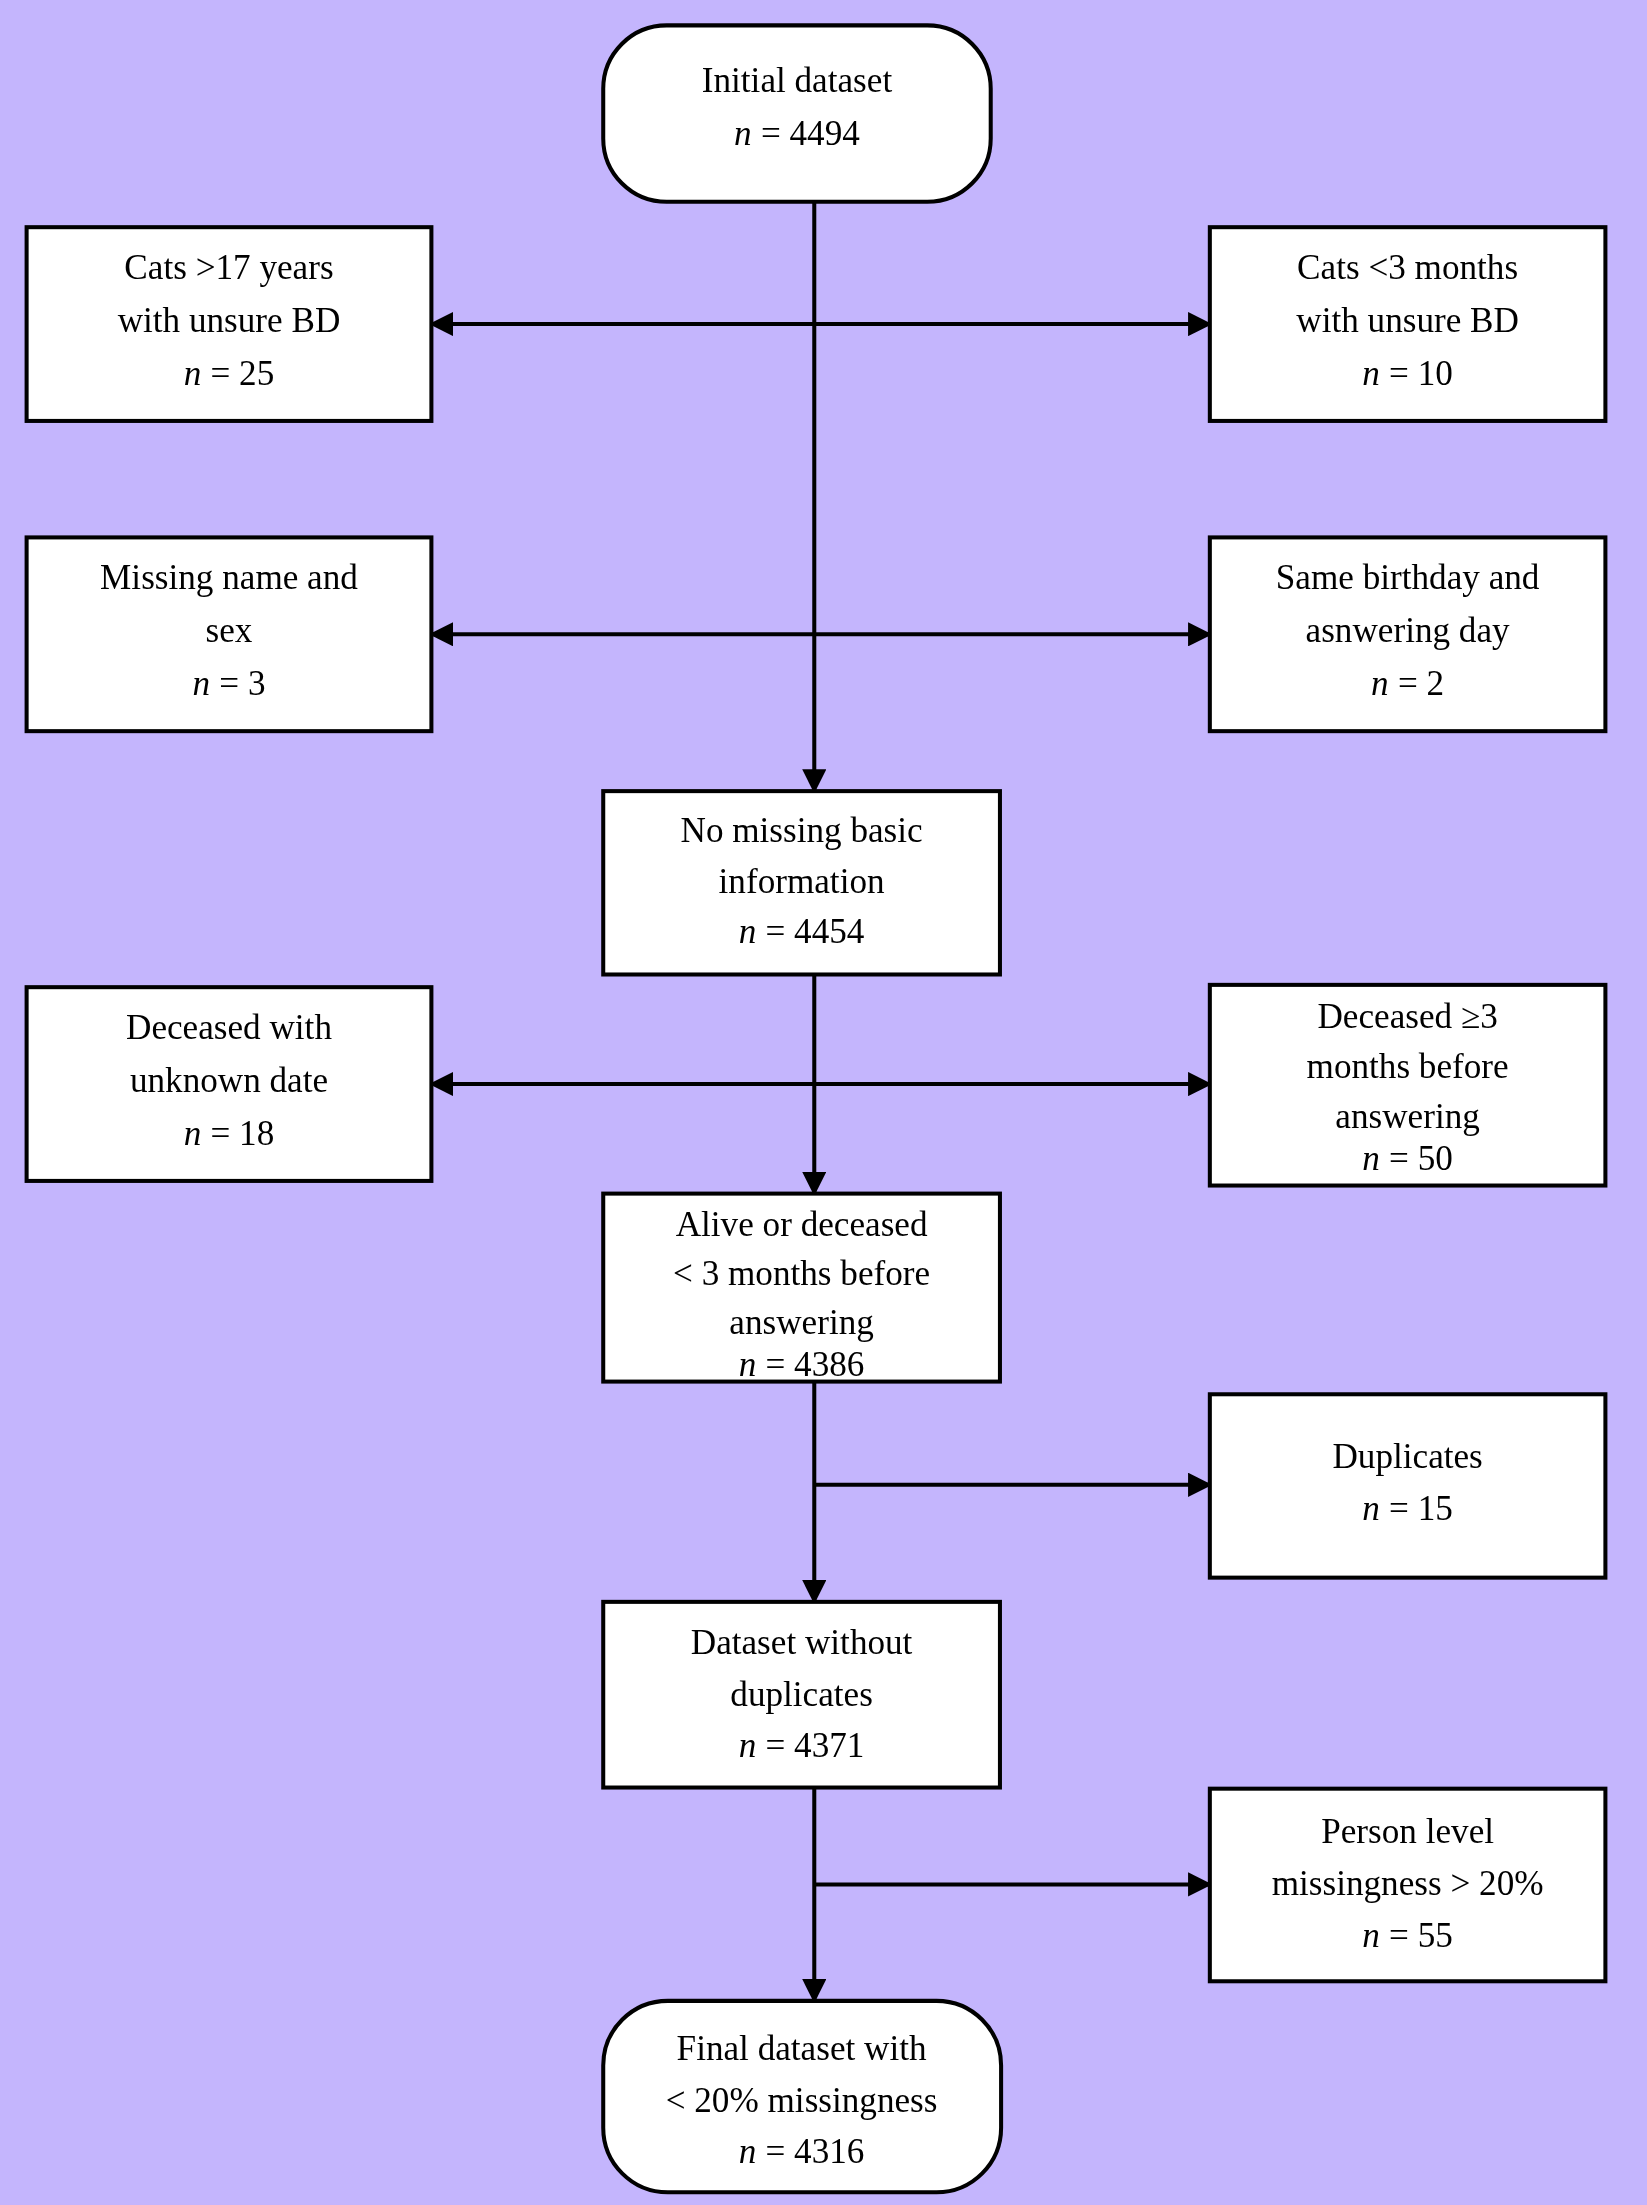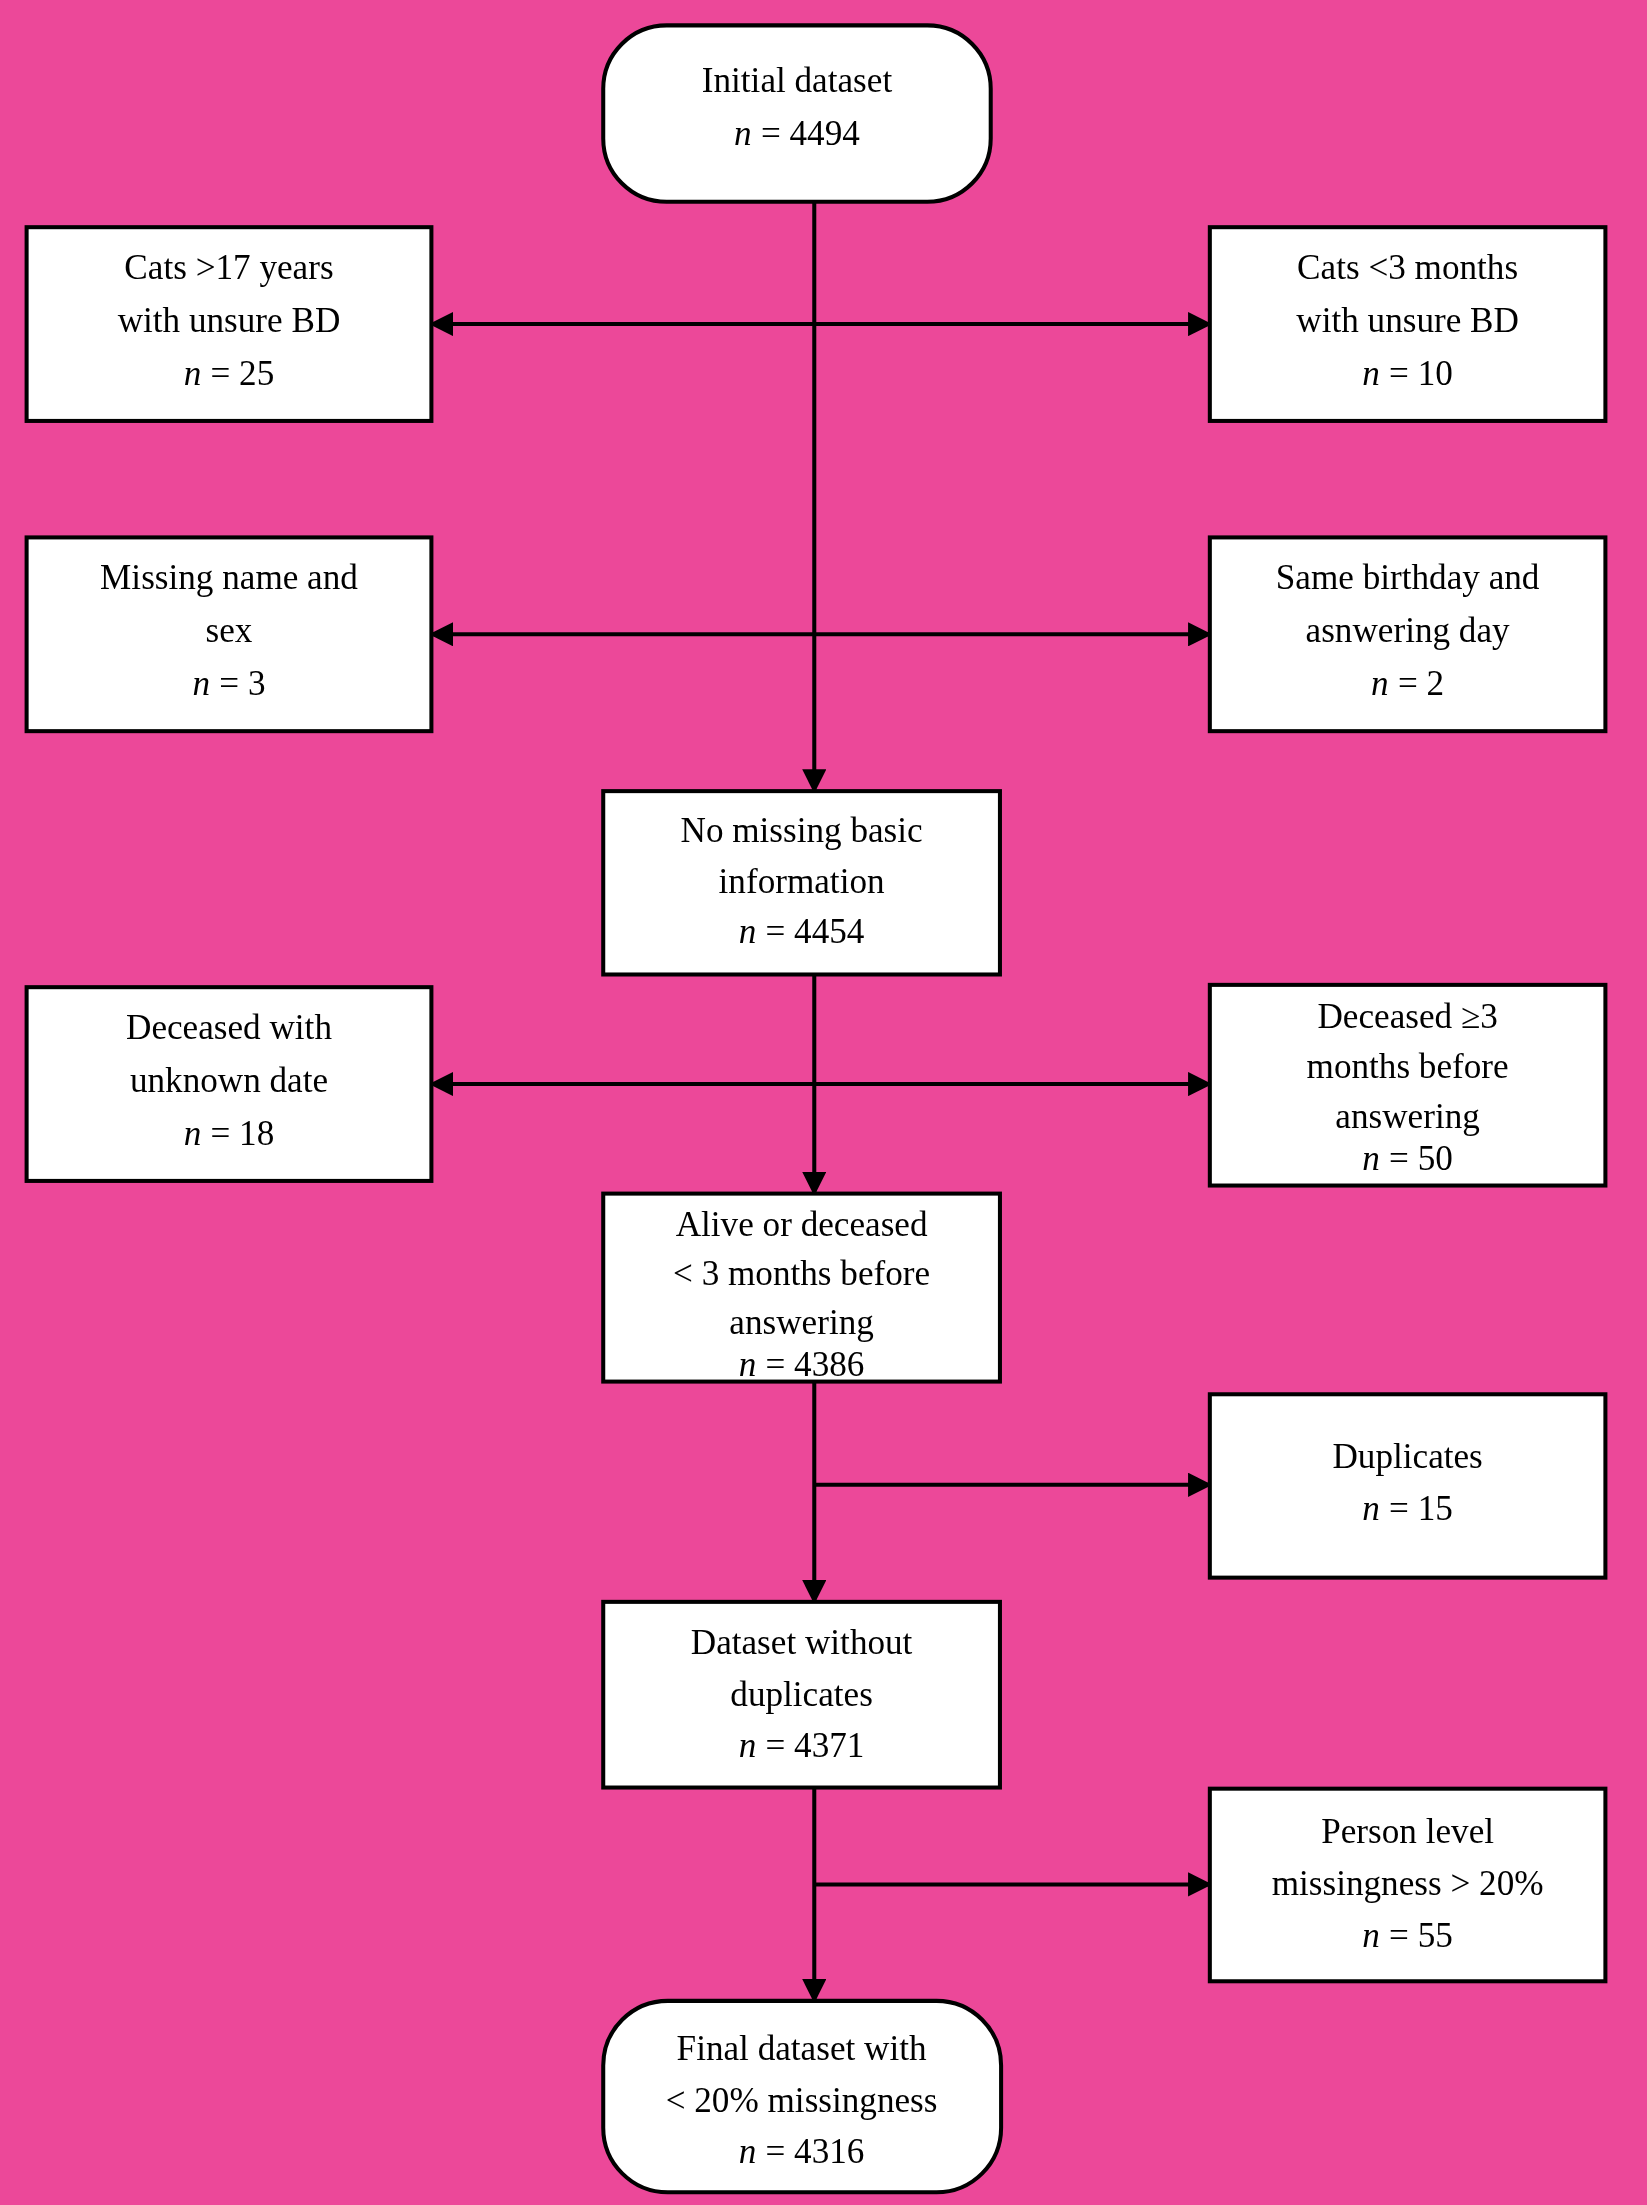"Initial dataset" #flowchart-root { background: #ec4899 -> #c4b5fd }
